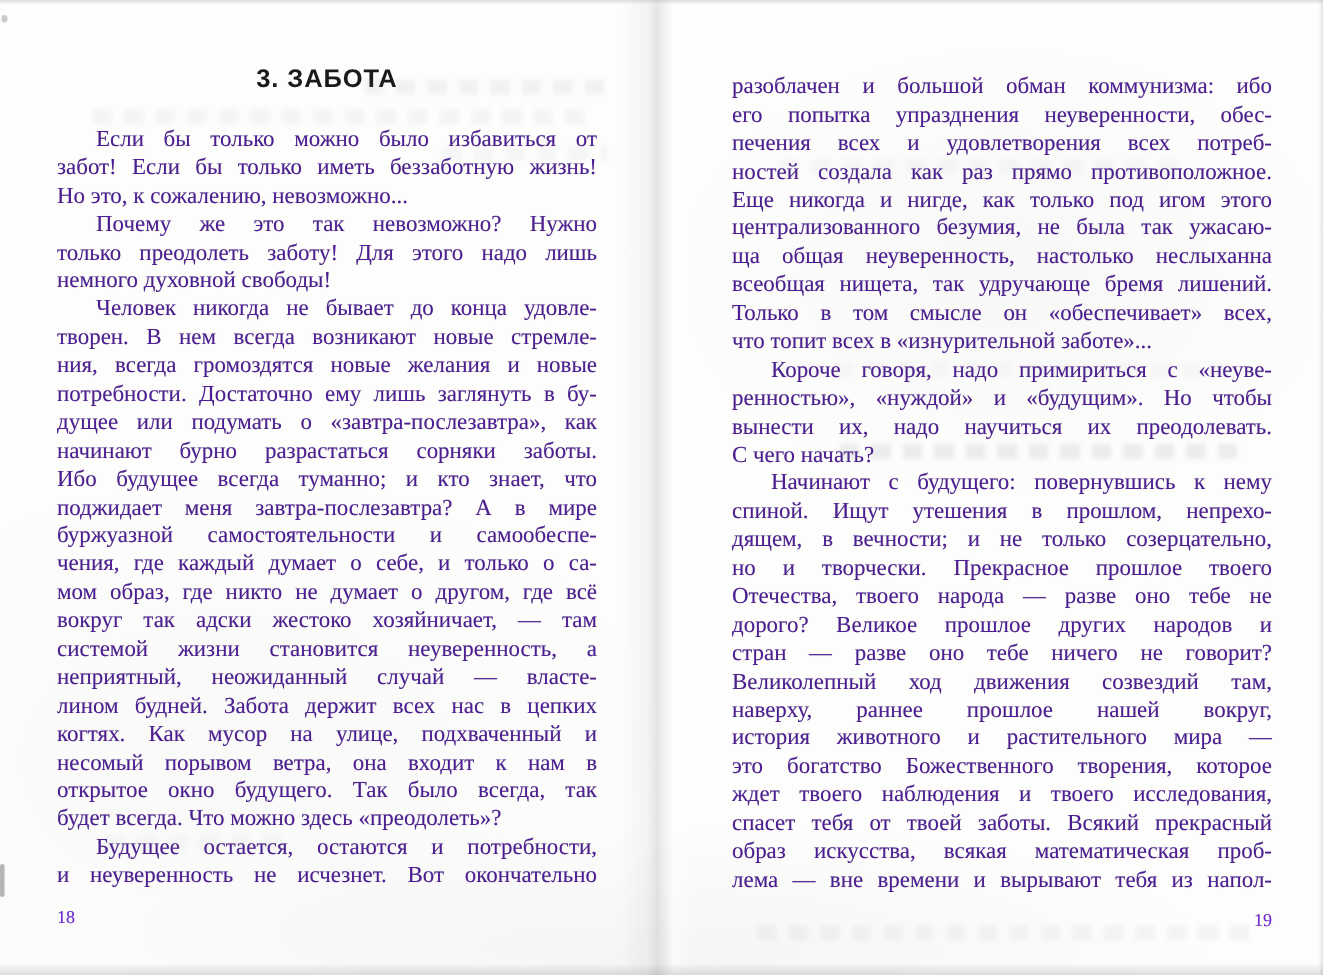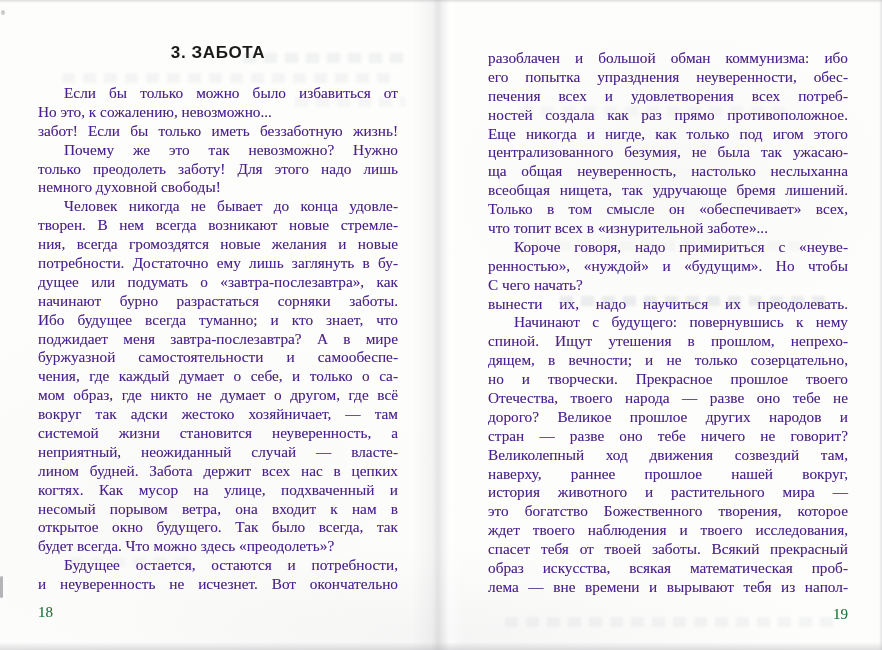"Но это, к сожалению, невозможно..." div.bline { order: before "забот! Если бы только иметь" -> after "забот! Если бы только иметь" }
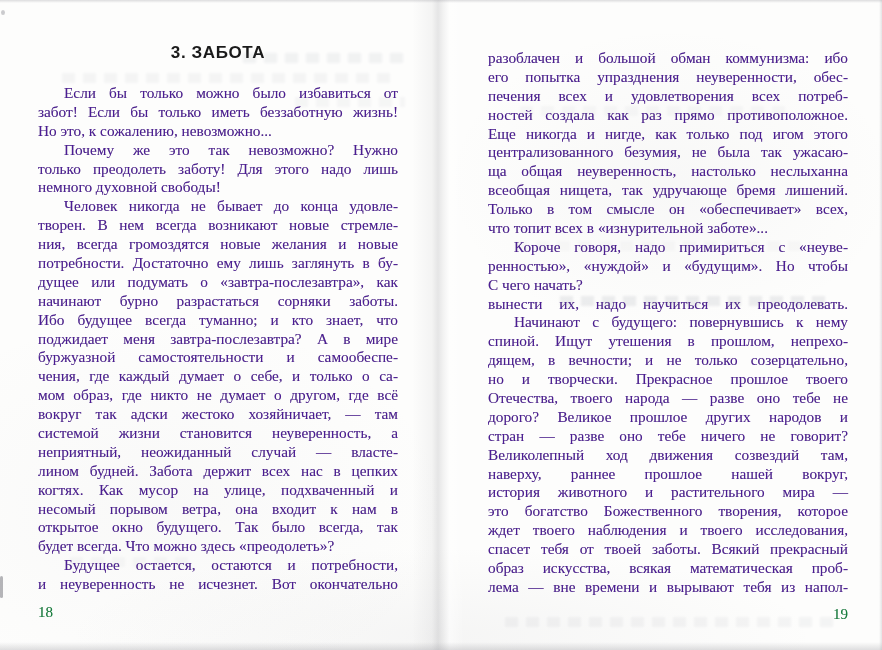"С чего начать?" div.bline { order: before "вынести их, надо научиться их" -> after "вынести их, надо научиться их" }
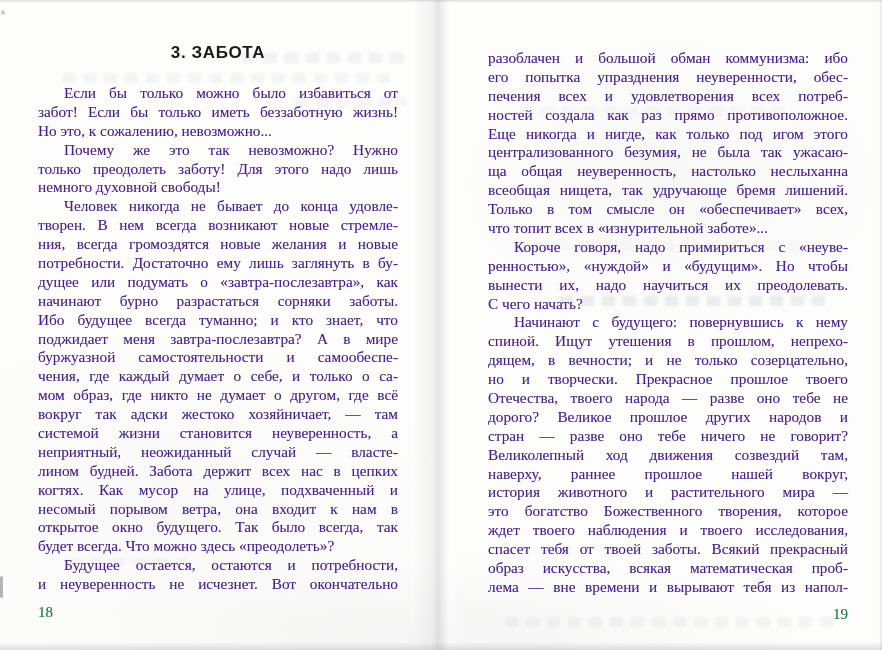"18" .pagenum { color: #15803d -> #6d28d9; font-size: 15px -> 12px }
